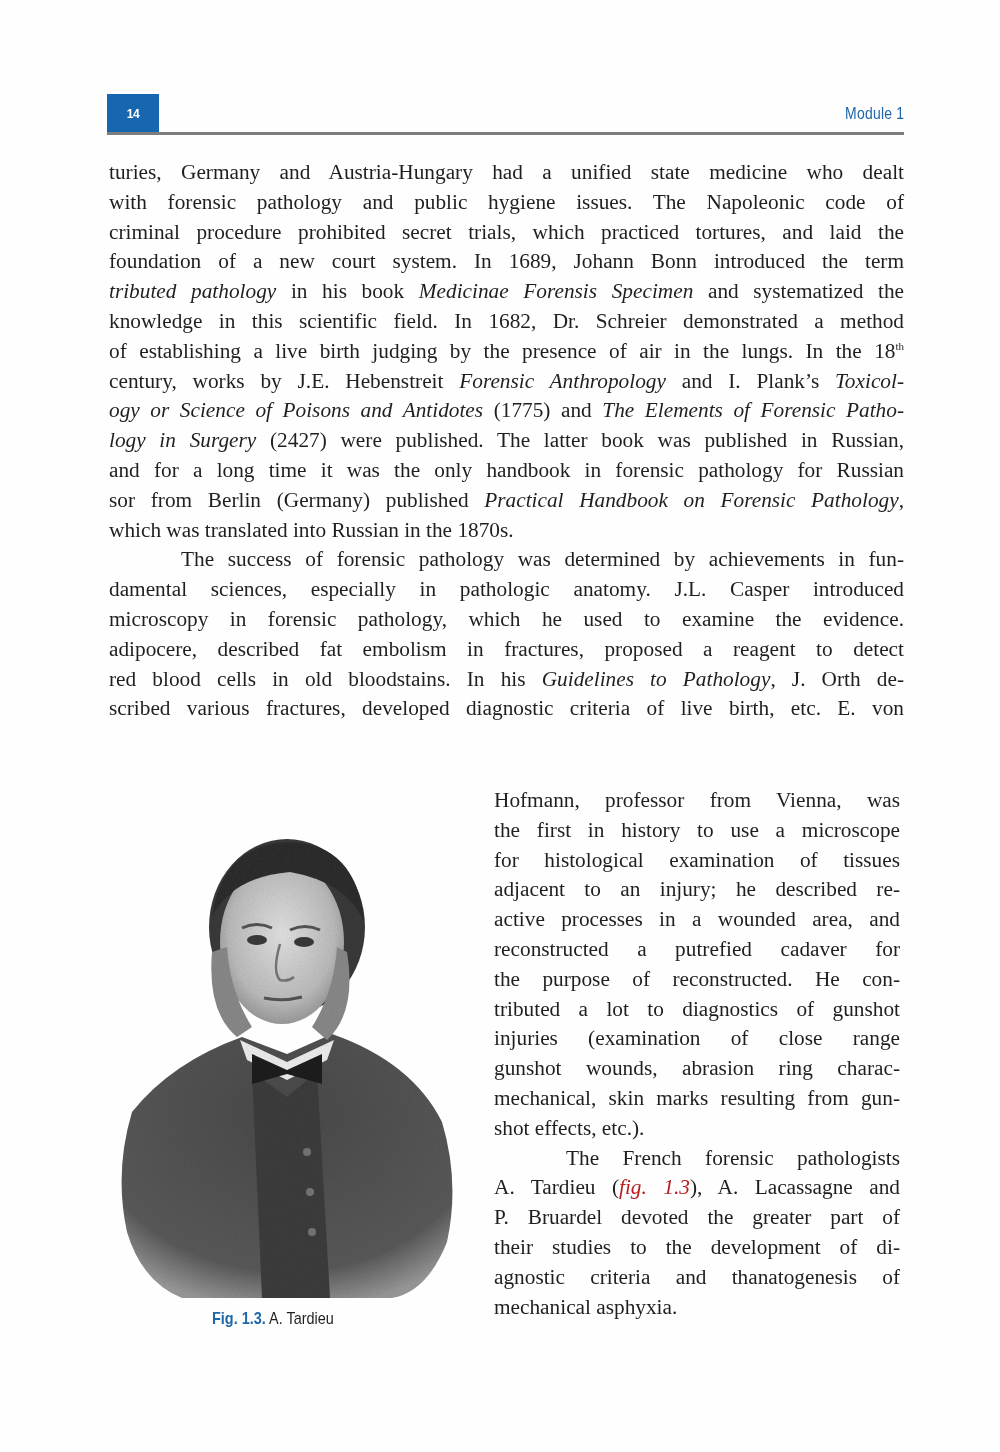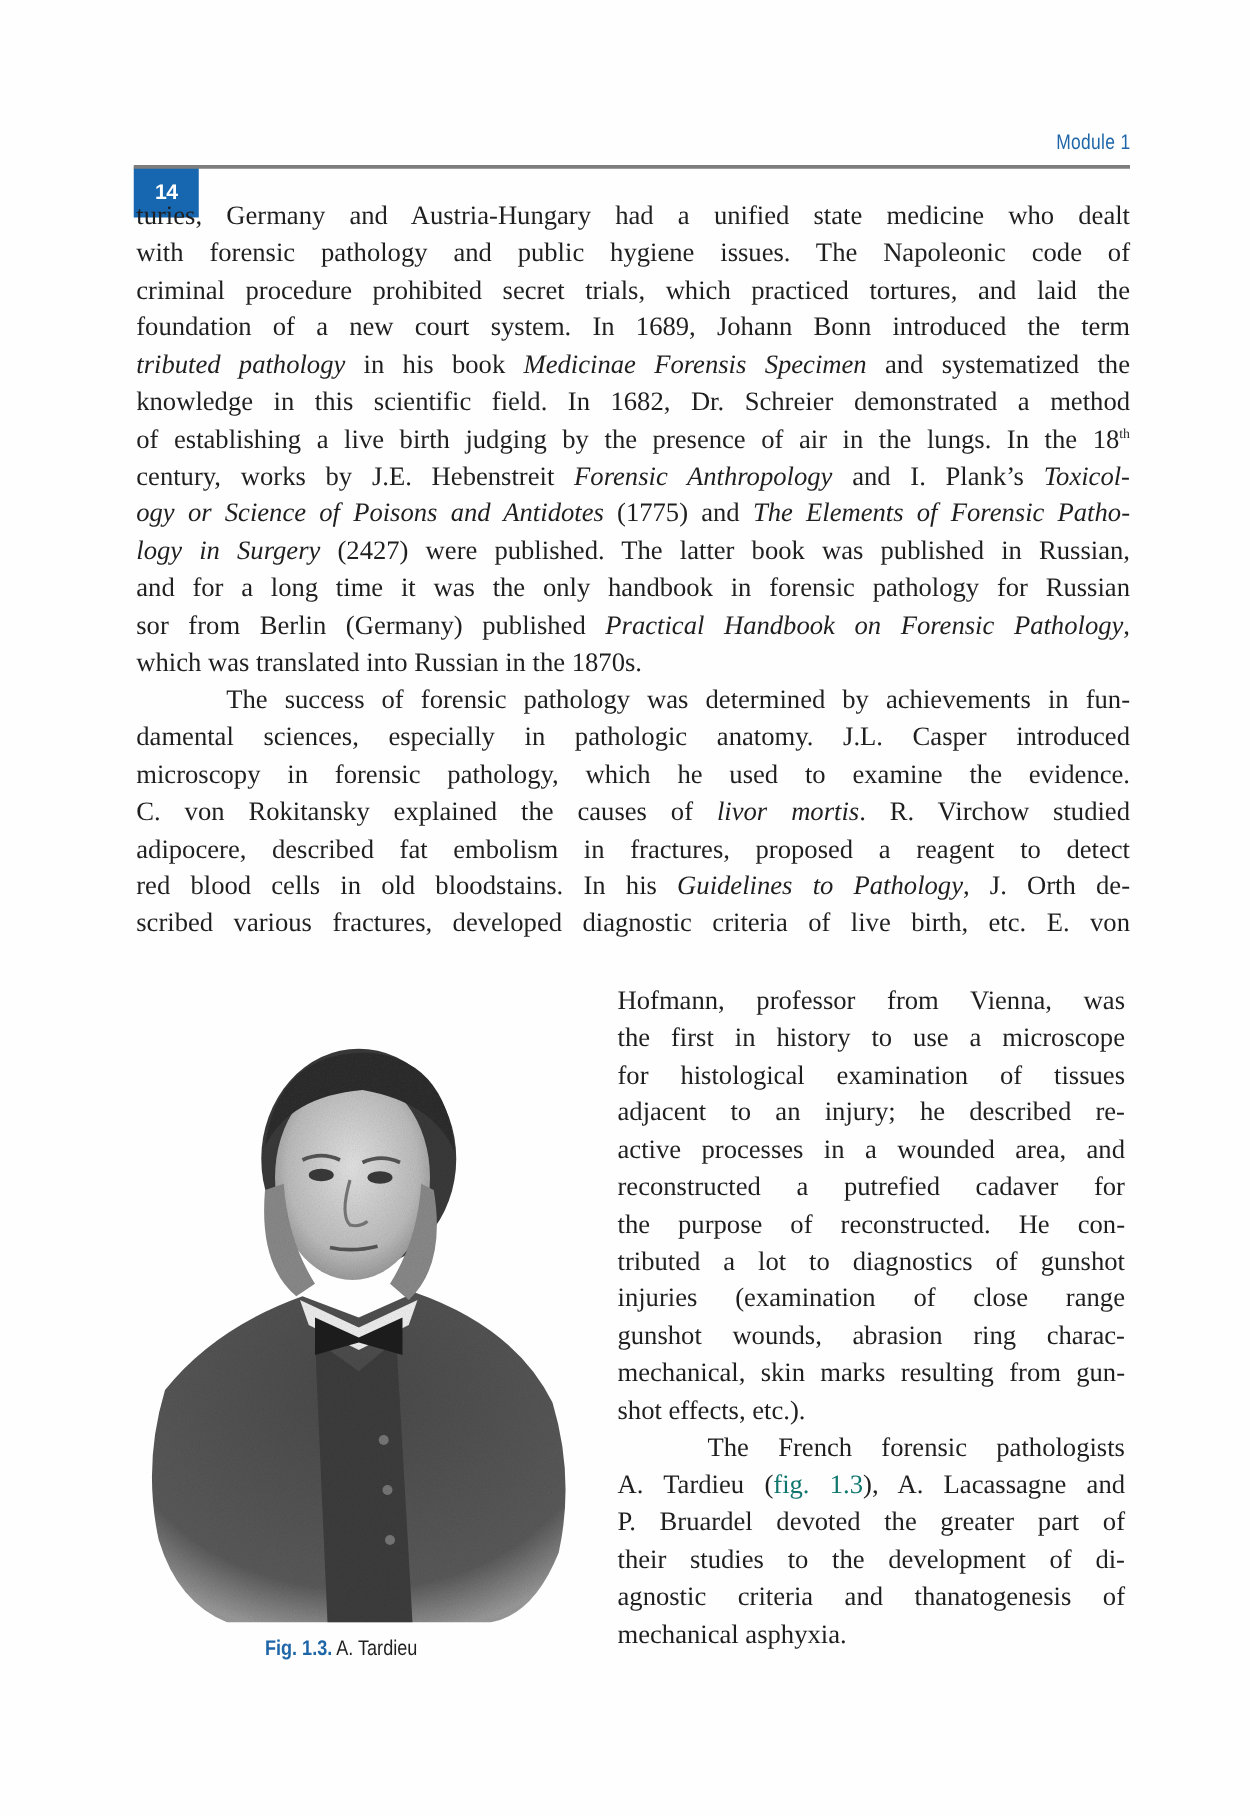"14" .page-num { font-size: 17px -> 12px; margin-top: 40px -> none }
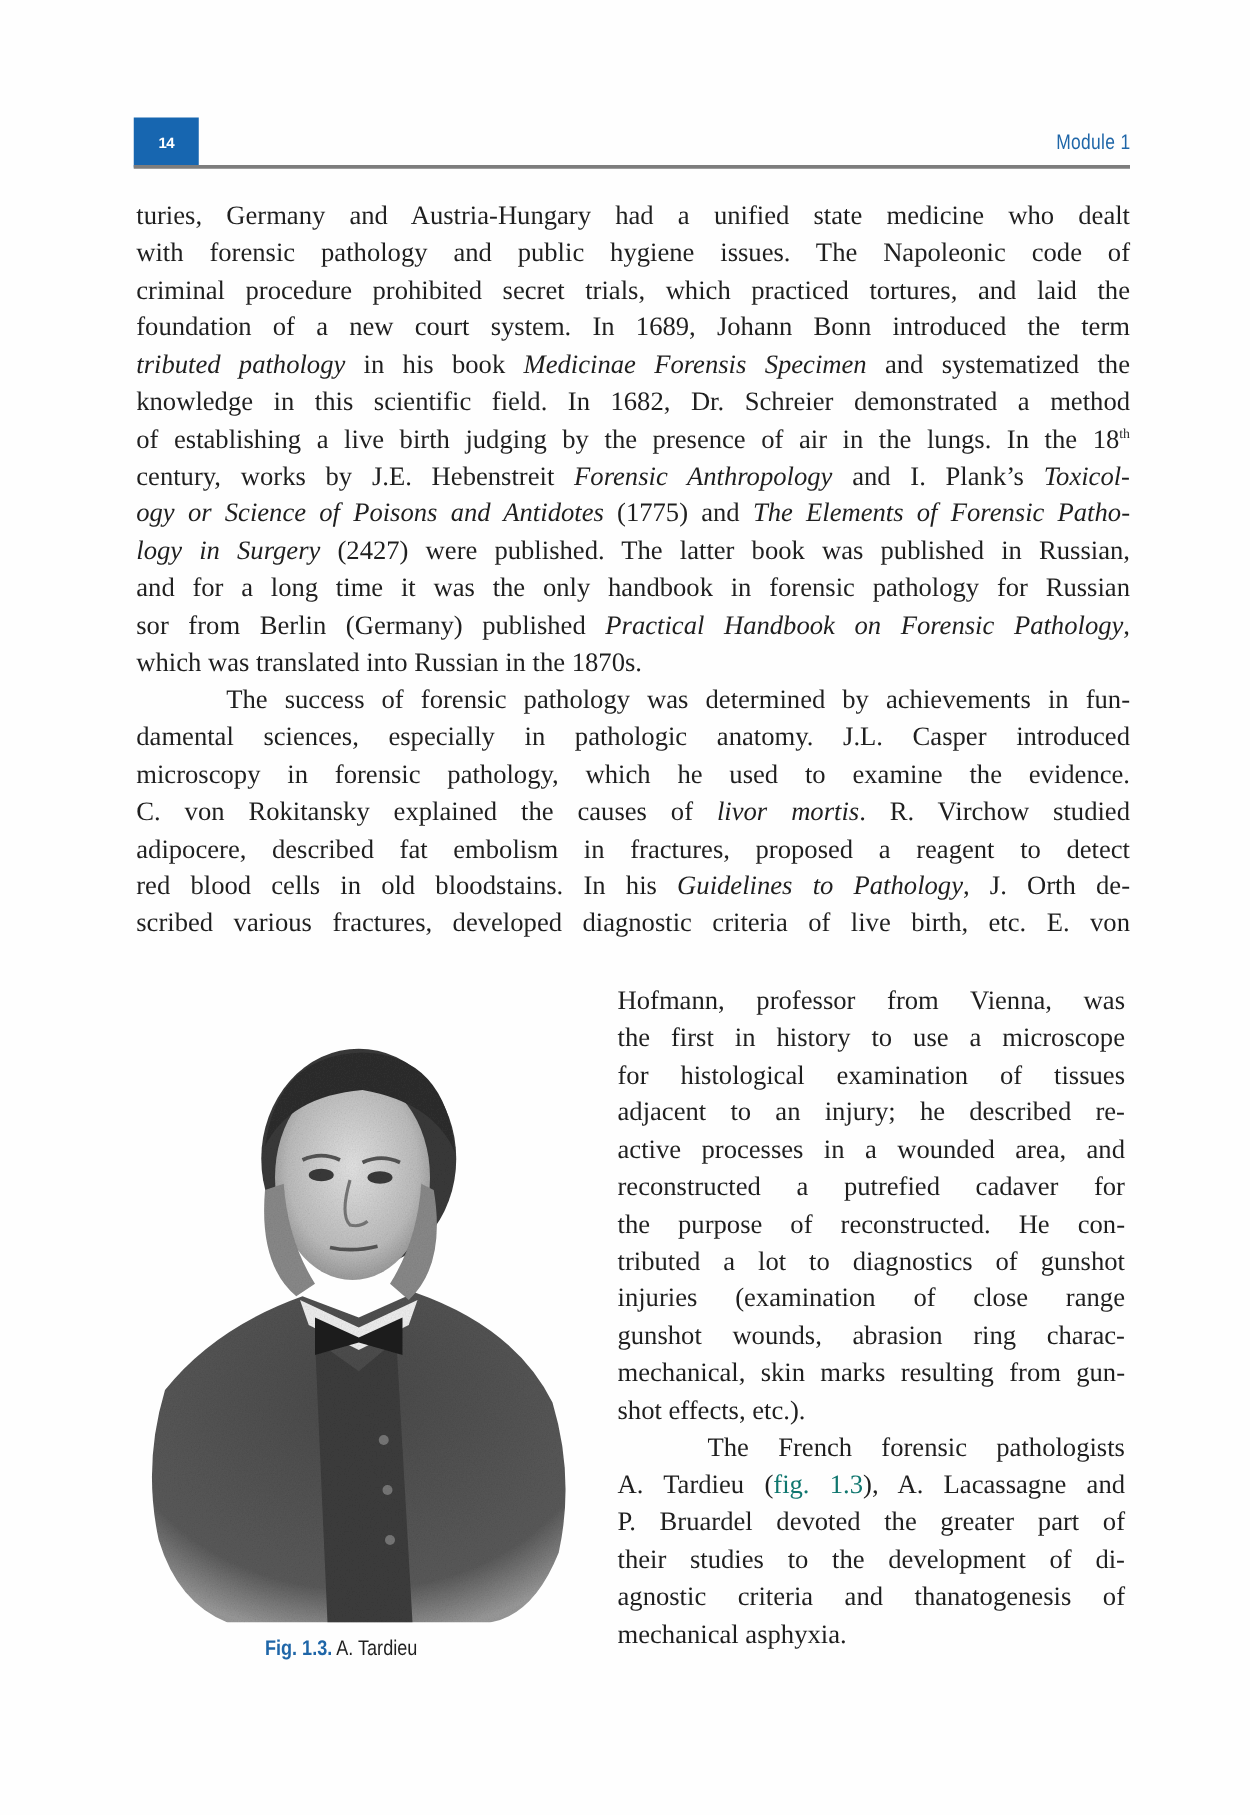"C. von Rokitansky explained the" span.line { html: <span><span>C. von Rokitansky explained the causes of </span><i>livor mortis</i><span>. R. Virchow studied</span></span> -> none }
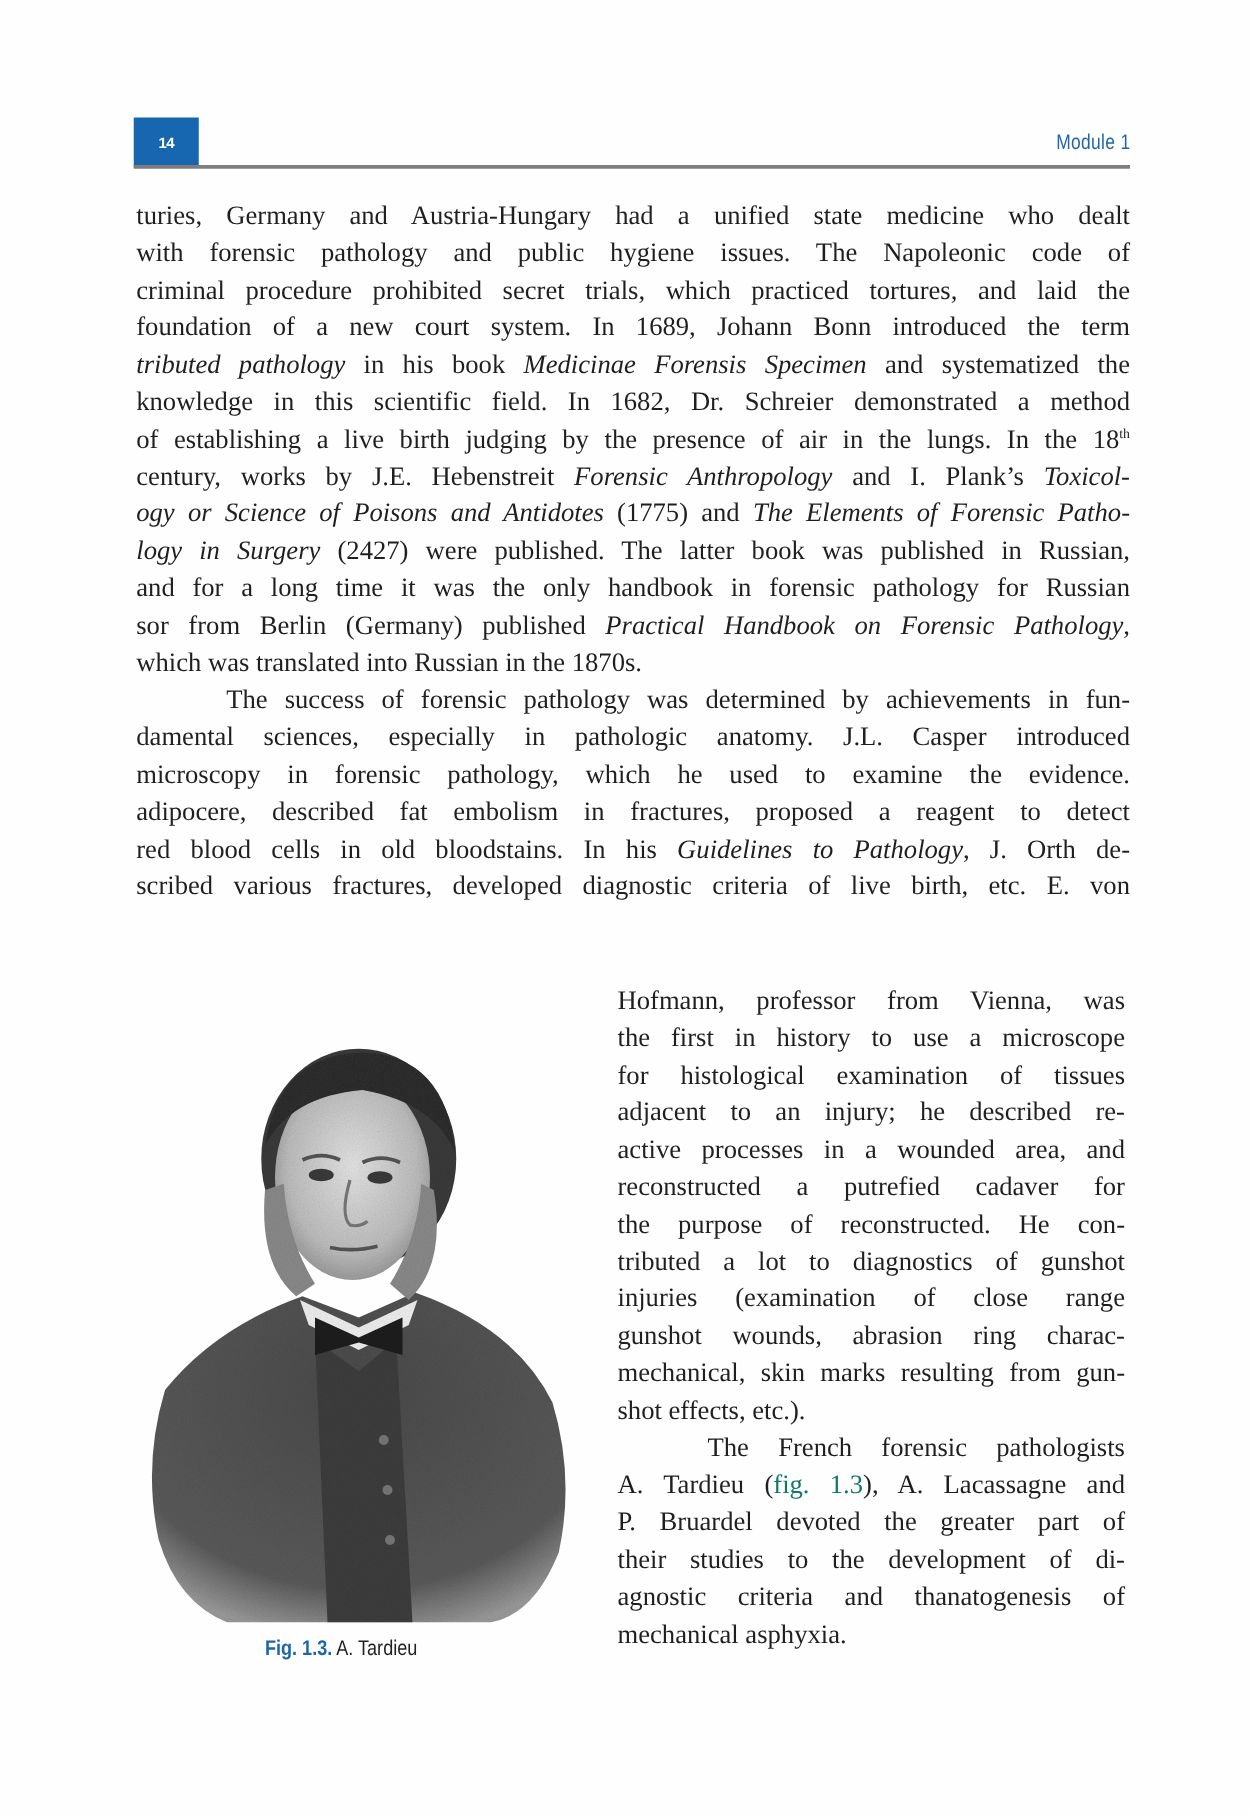"fig. 1.3" .link { color: #0f766e -> #b91c1c; font-style: none -> italic }
